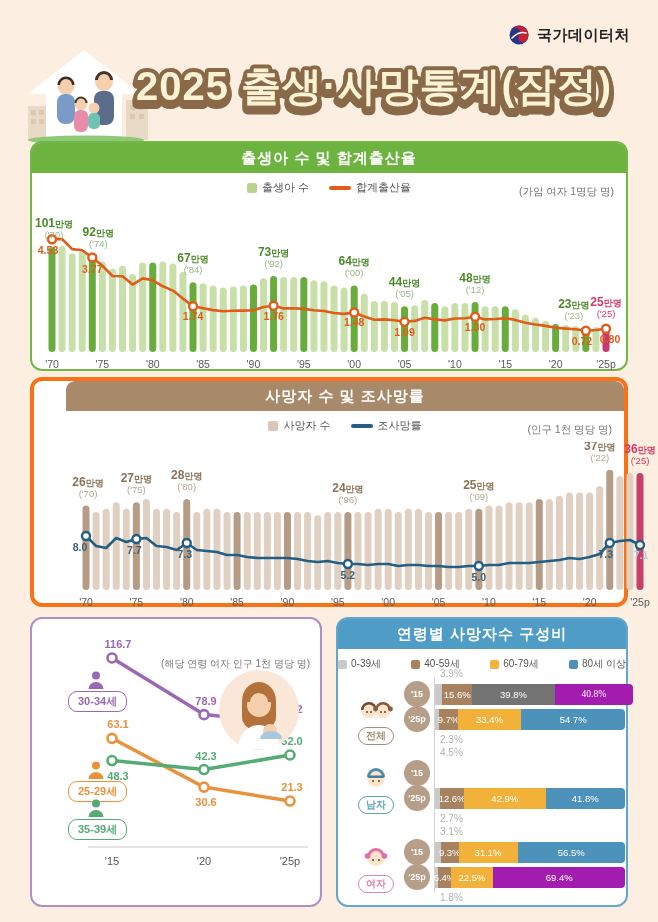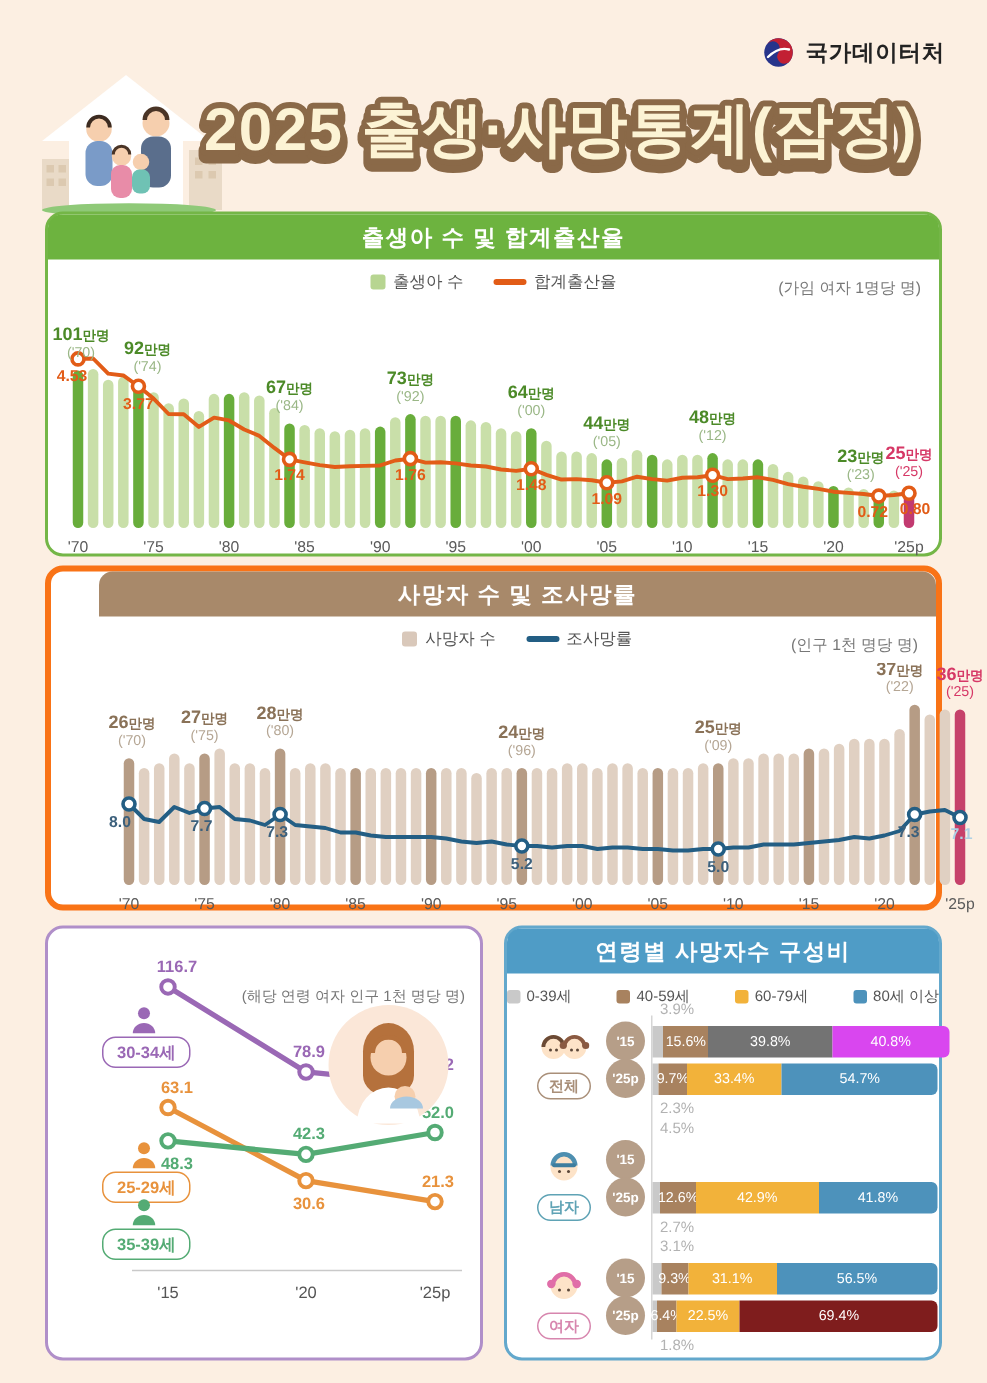"40.8%" div.seg { background: #d946ef -> #a21caf; font-family: none -> Liberation Serif, serif }
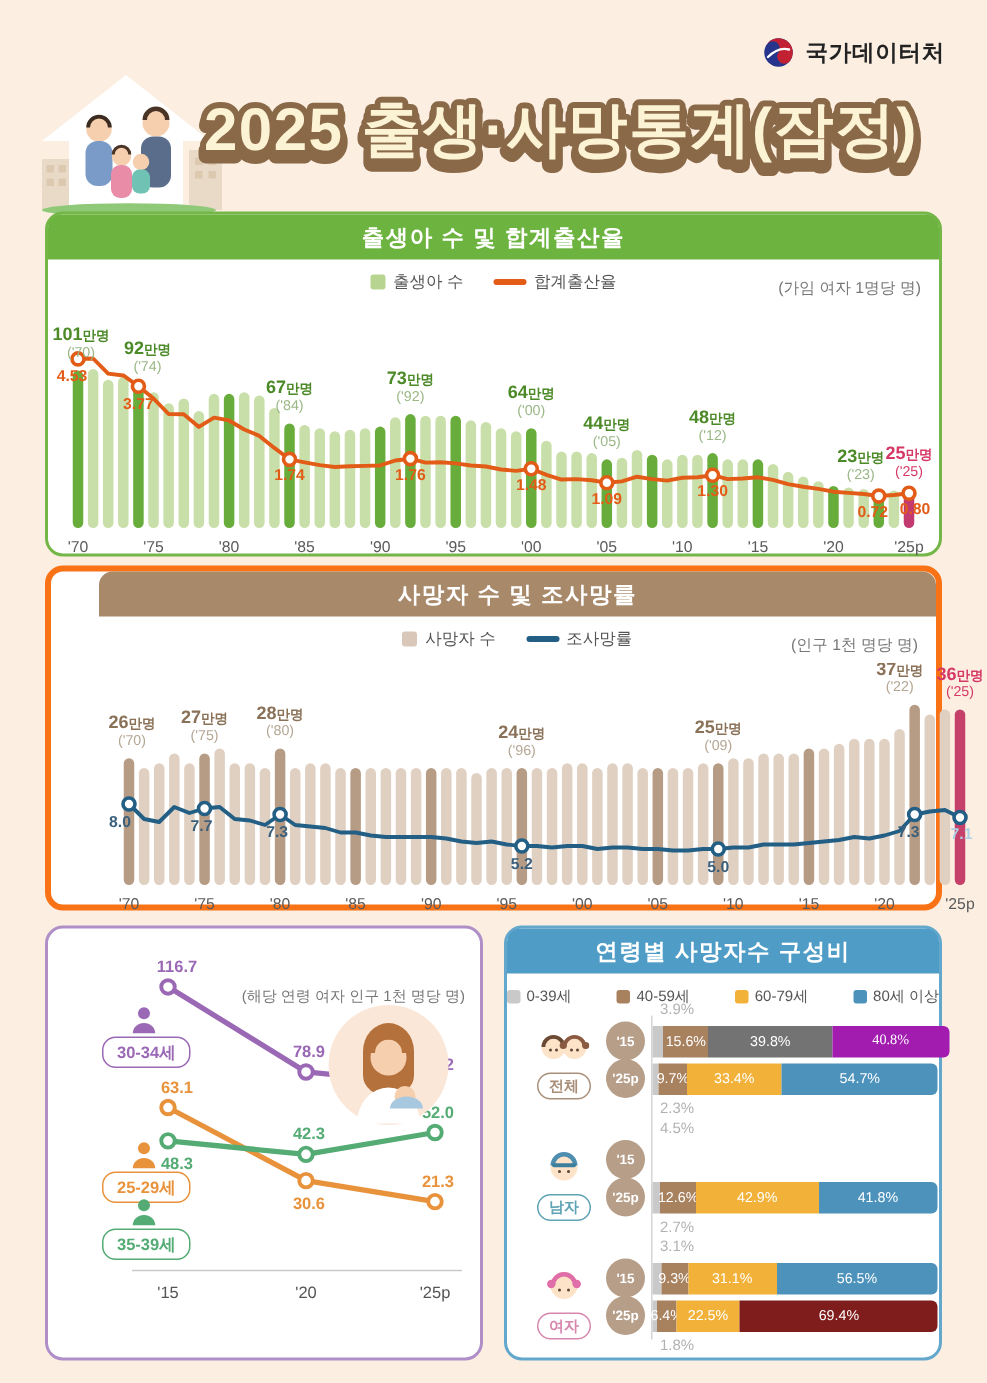"전체" div.grp-ic { top: 2px -> 14px }
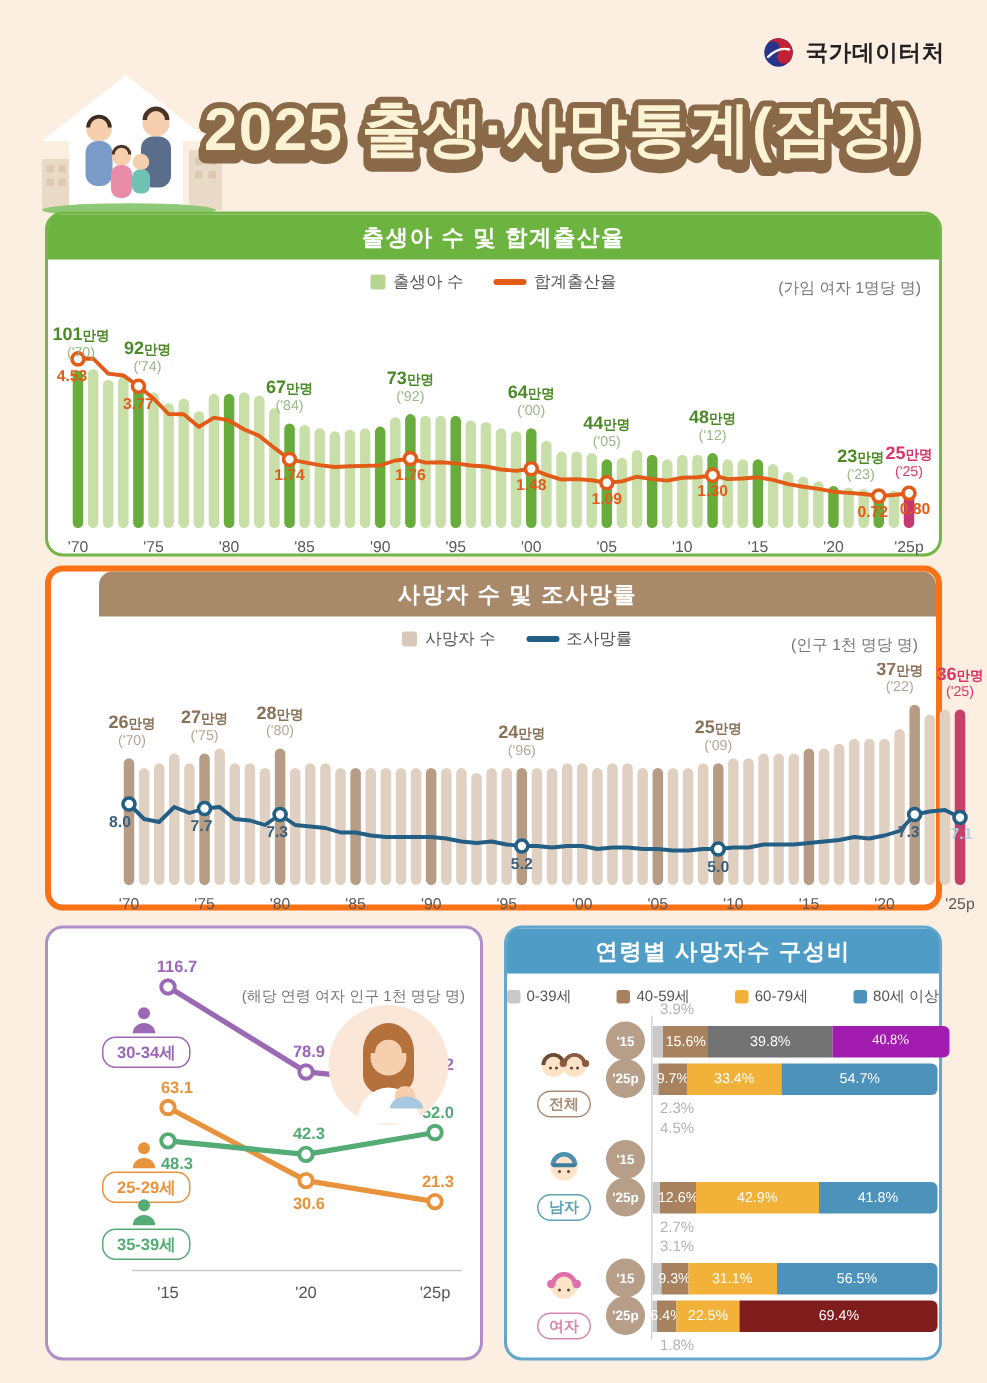"69.4%" div.seg { background: #7f1d1d -> #a21caf }
